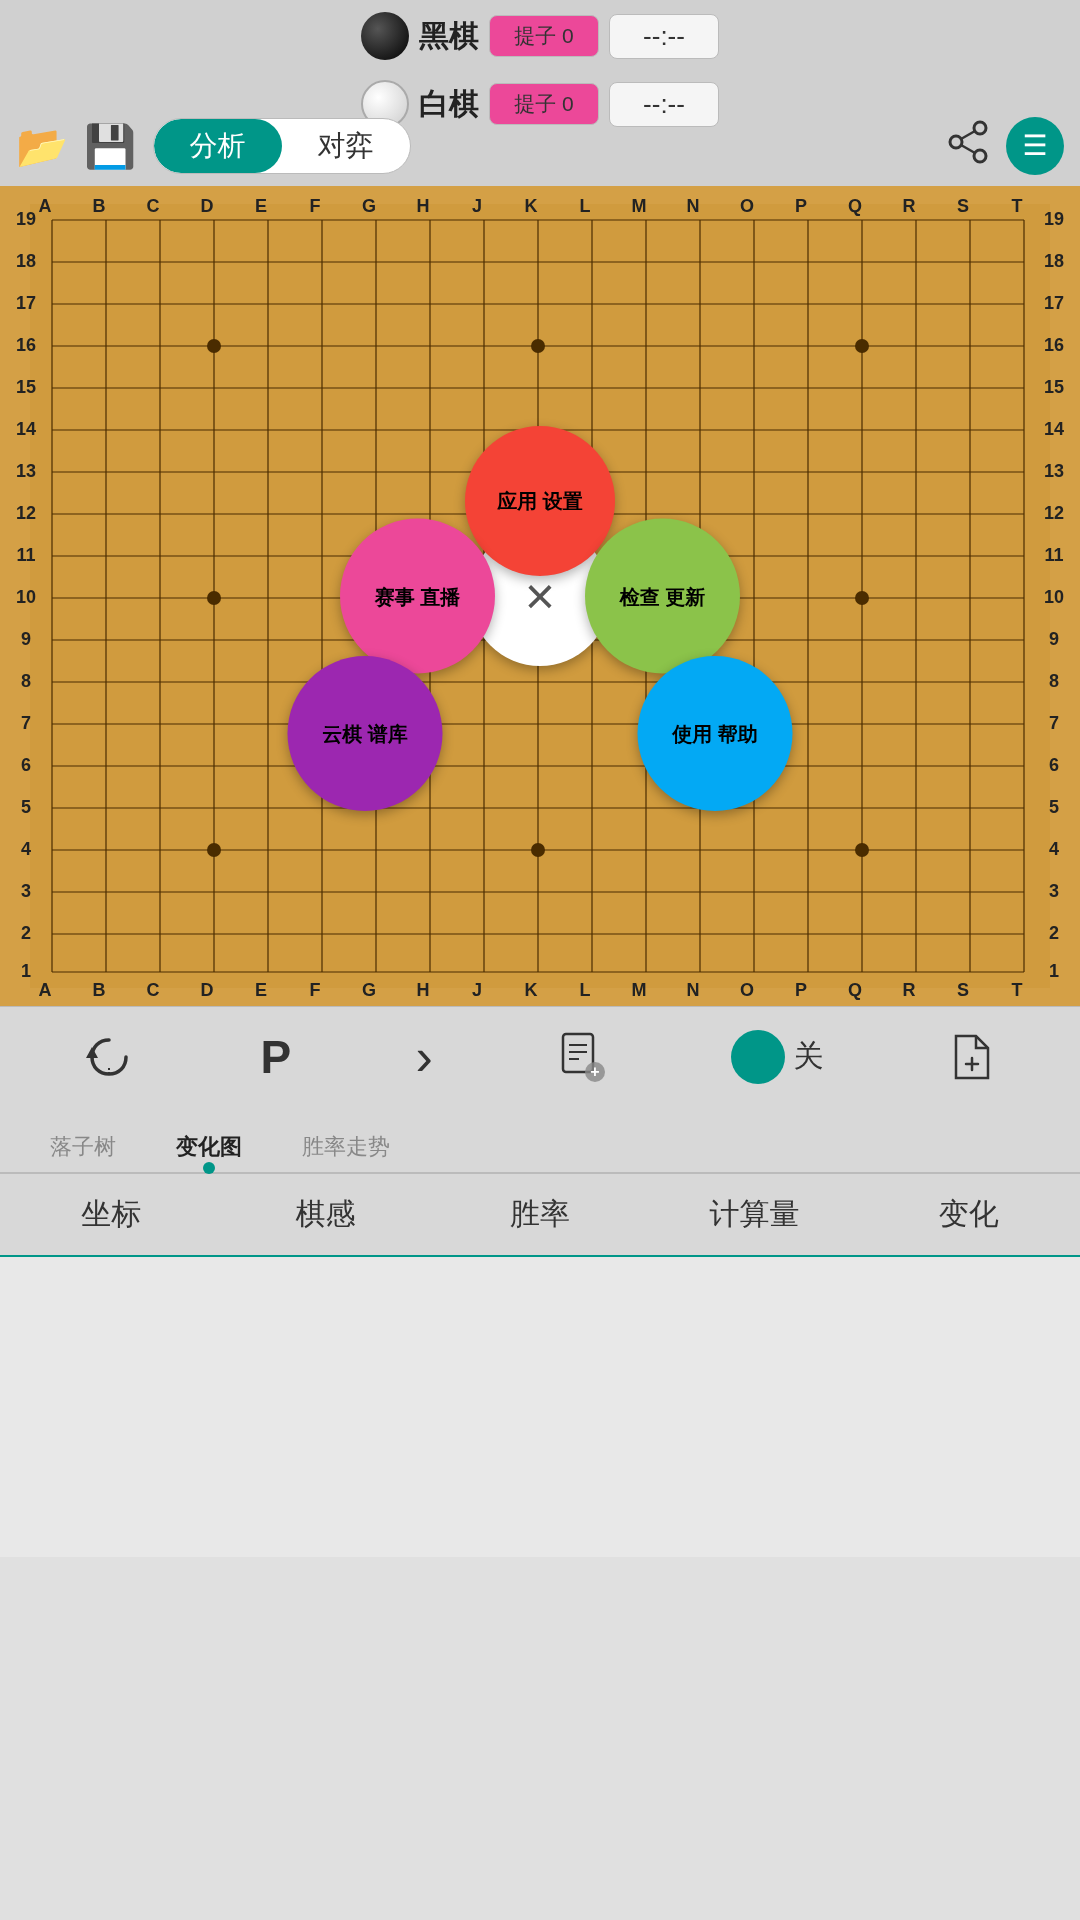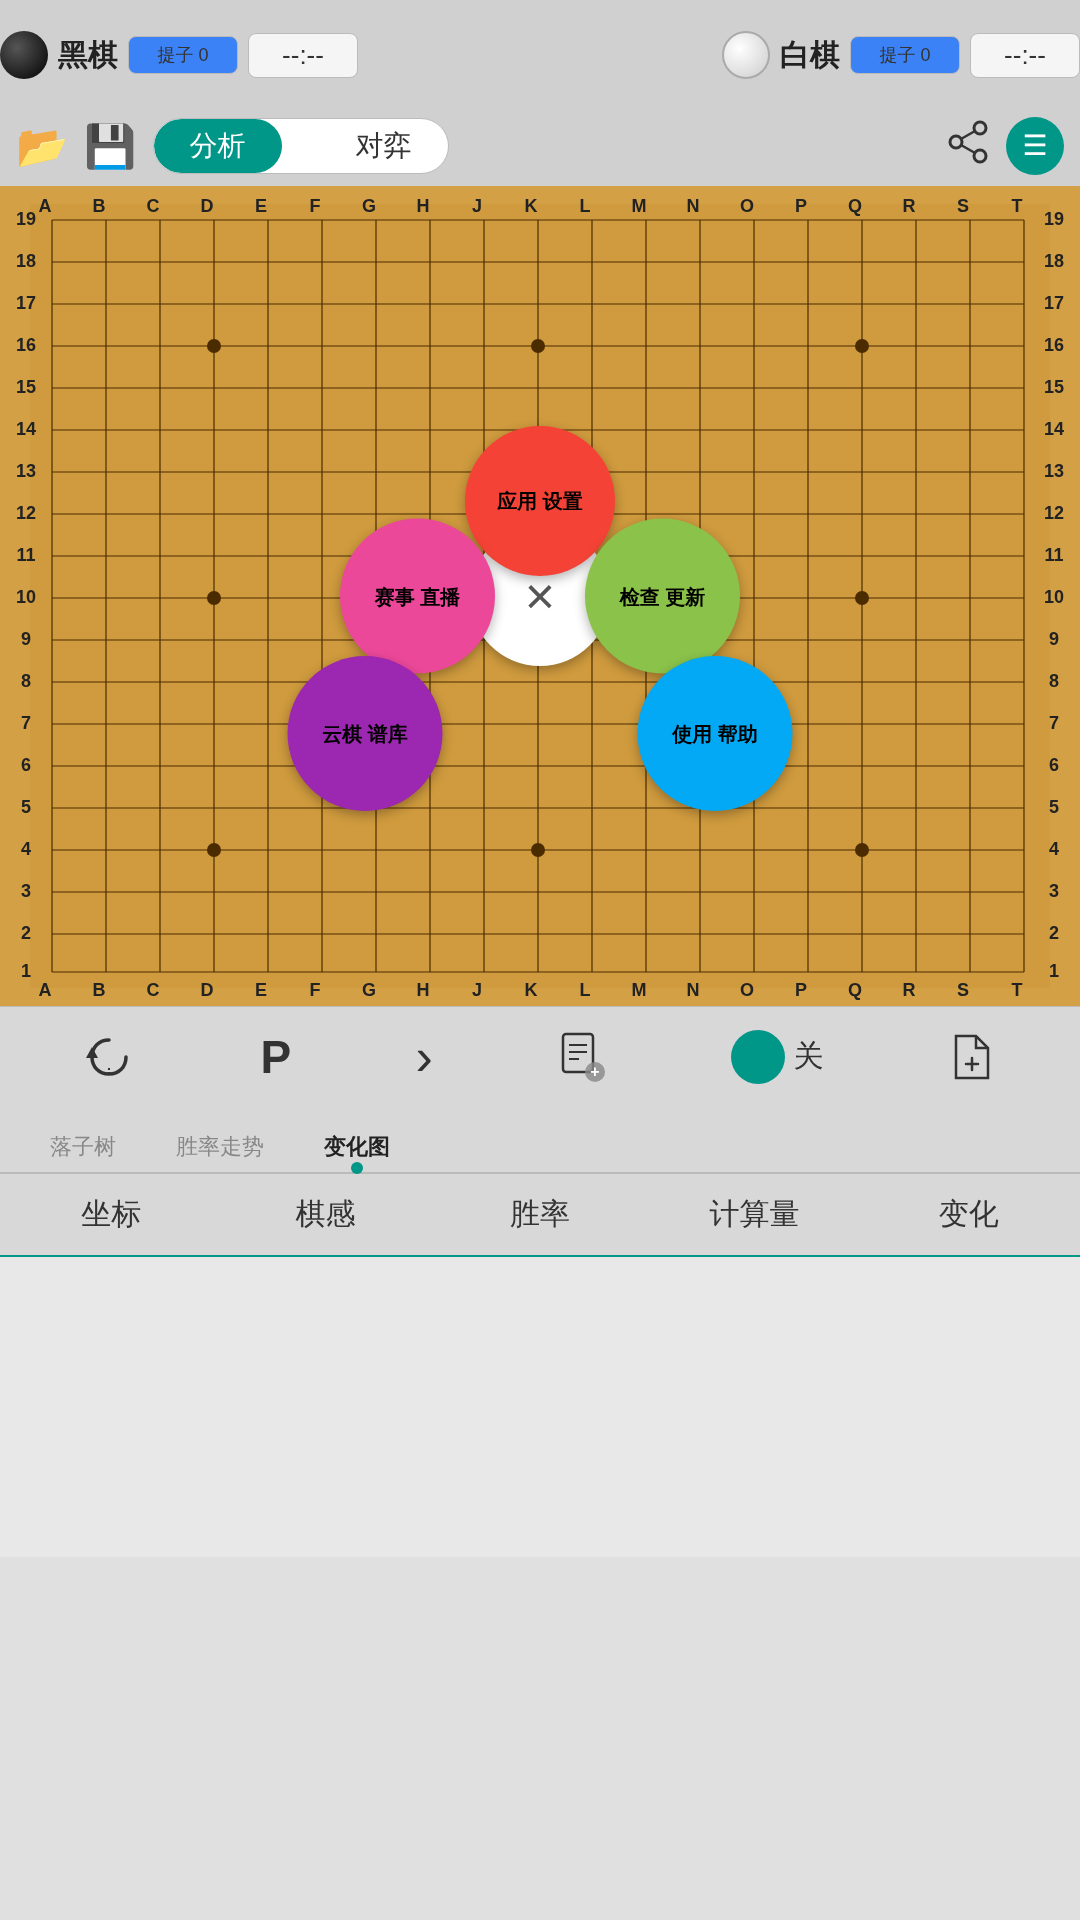"黑棋" #header { flex-direction: none -> column }
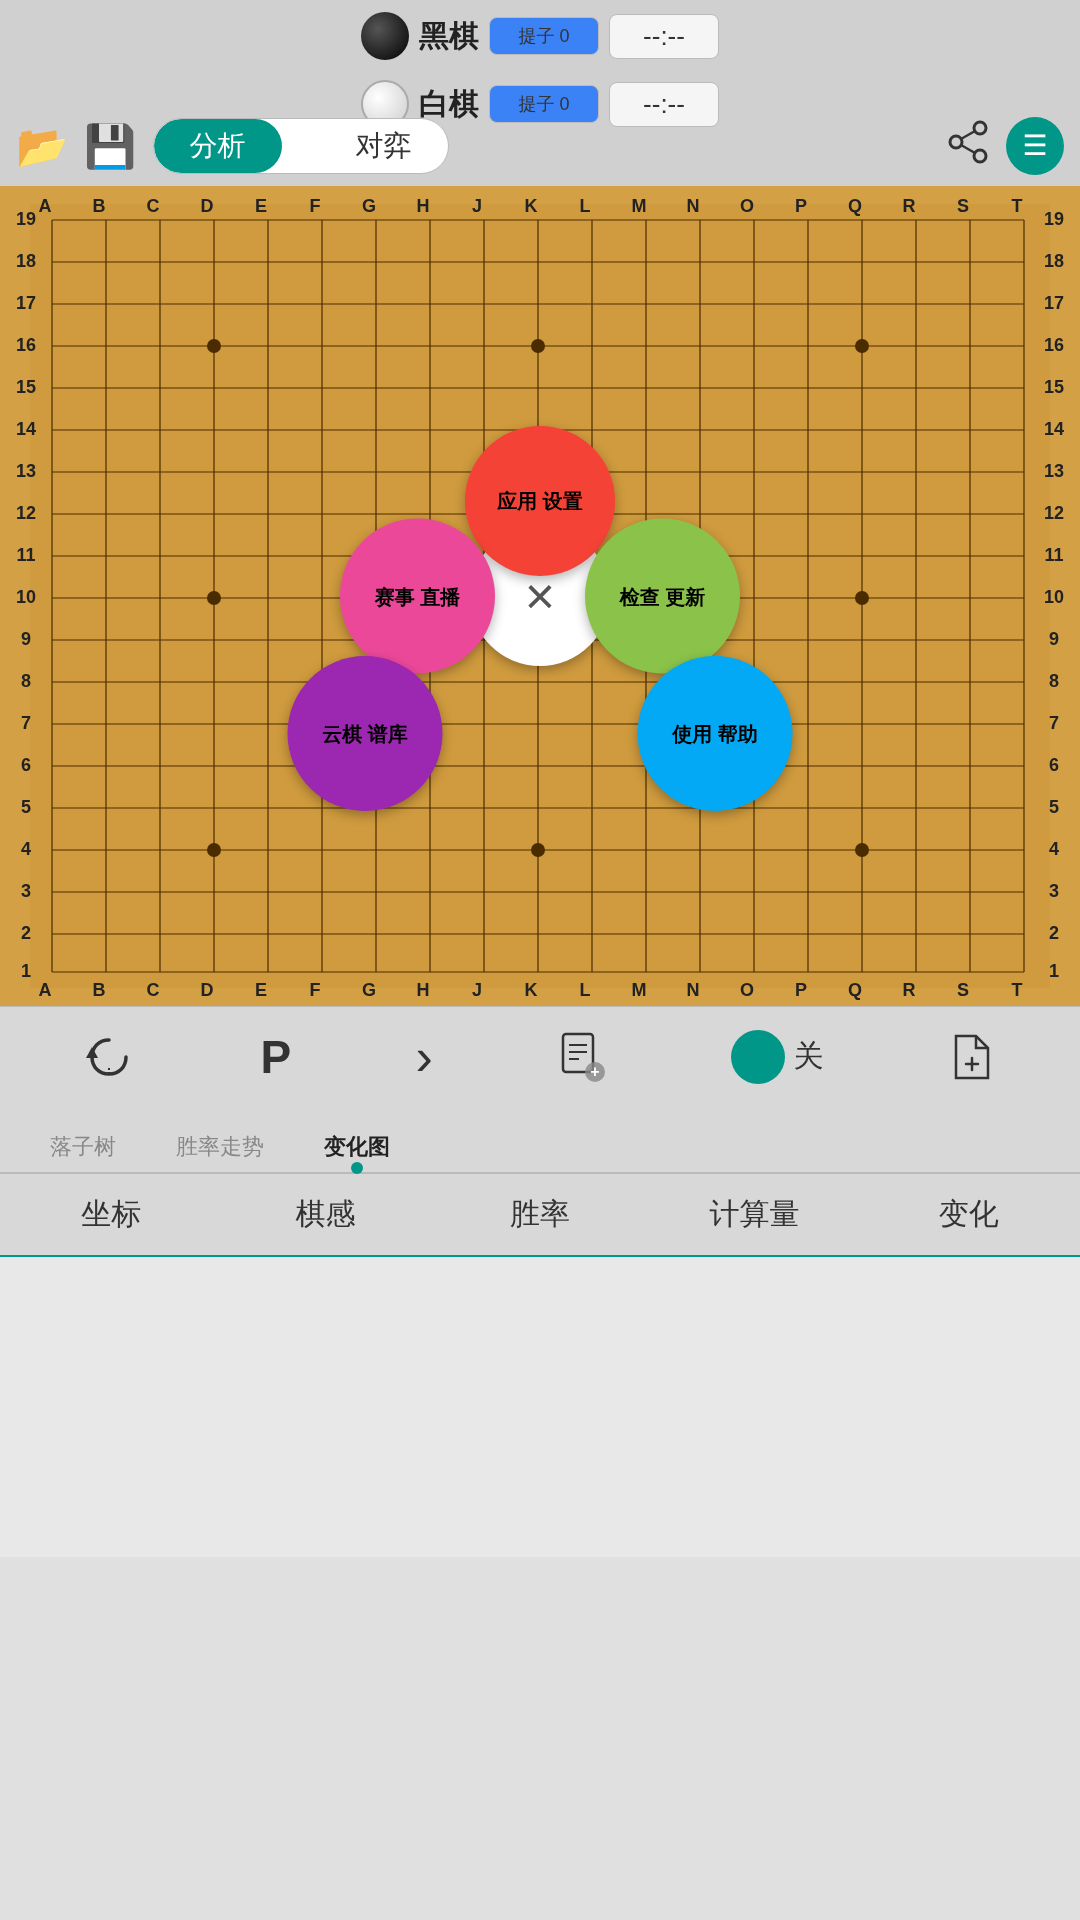"提子 0" .captures-box { background: #3b82f6 -> #ec4899; font-size: 18px -> 21px }
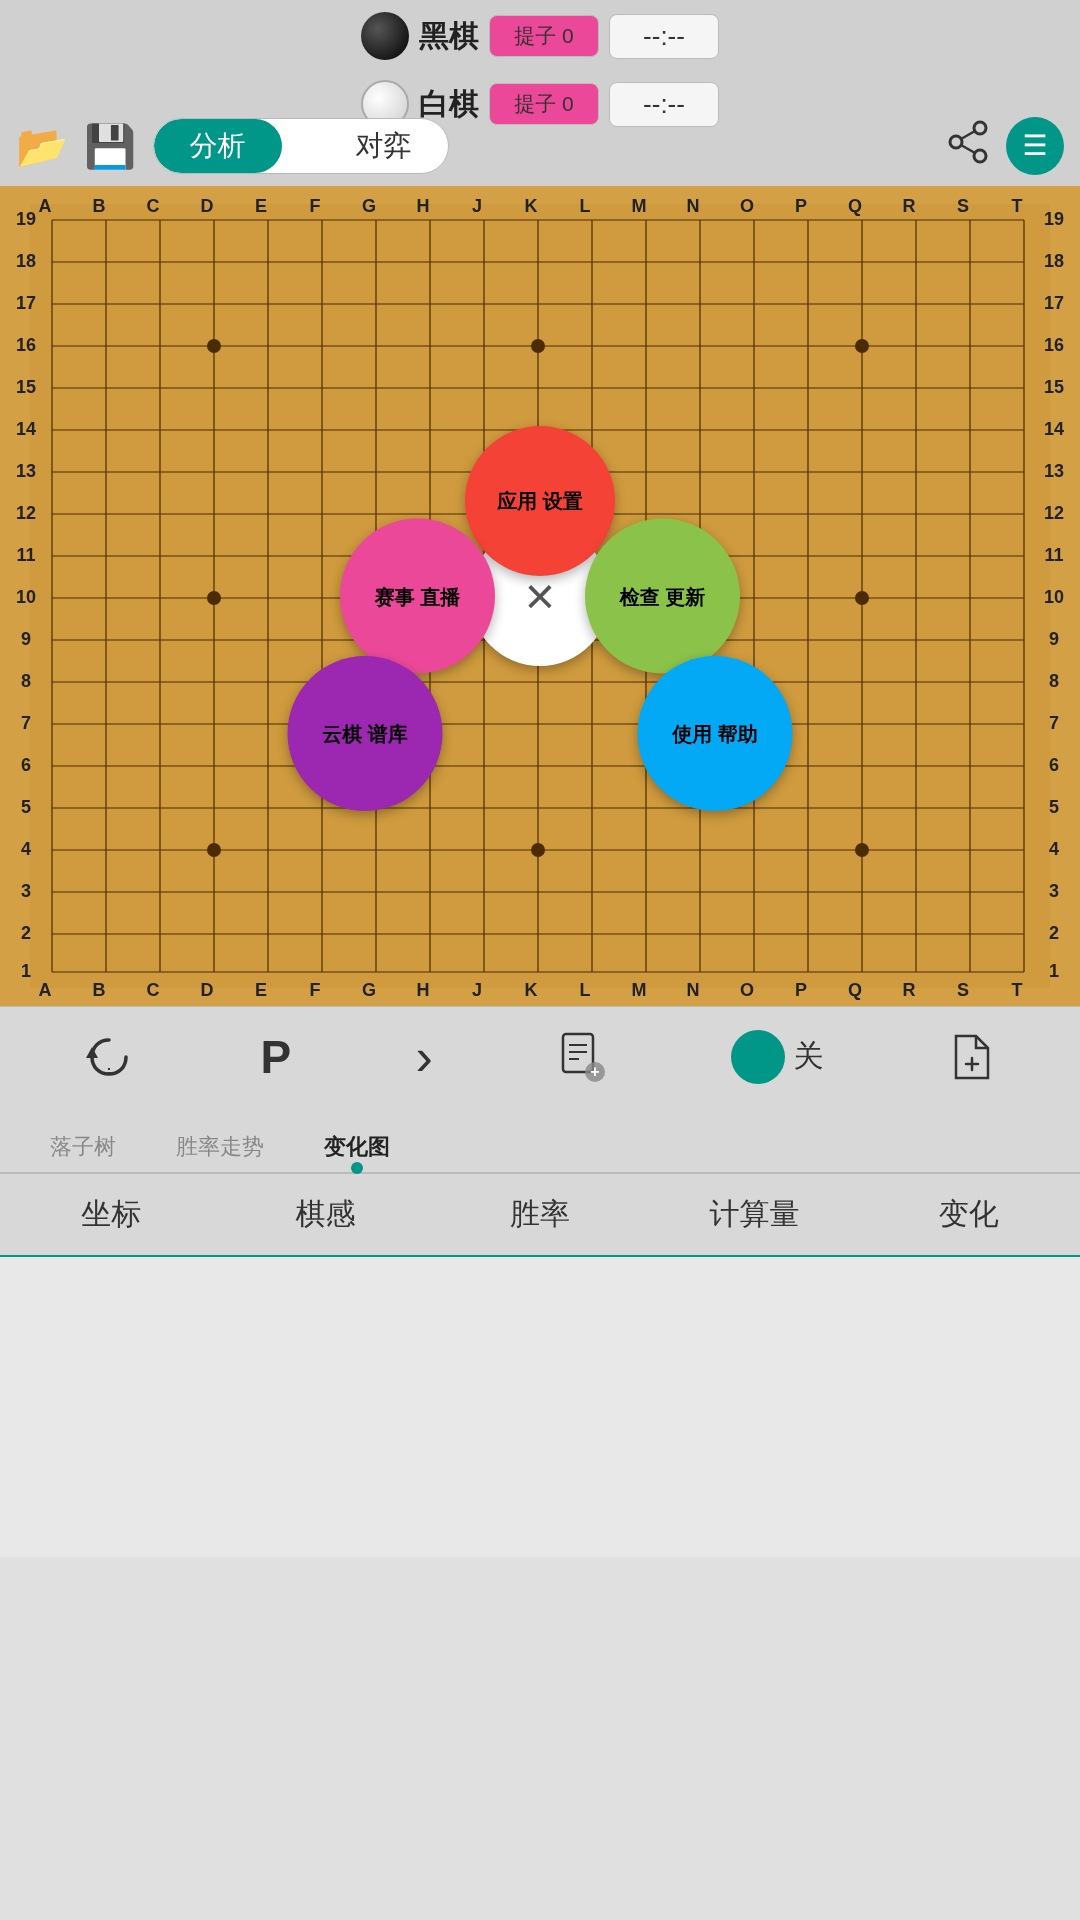"分析" .mode-toggle { gap: 38px -> none }
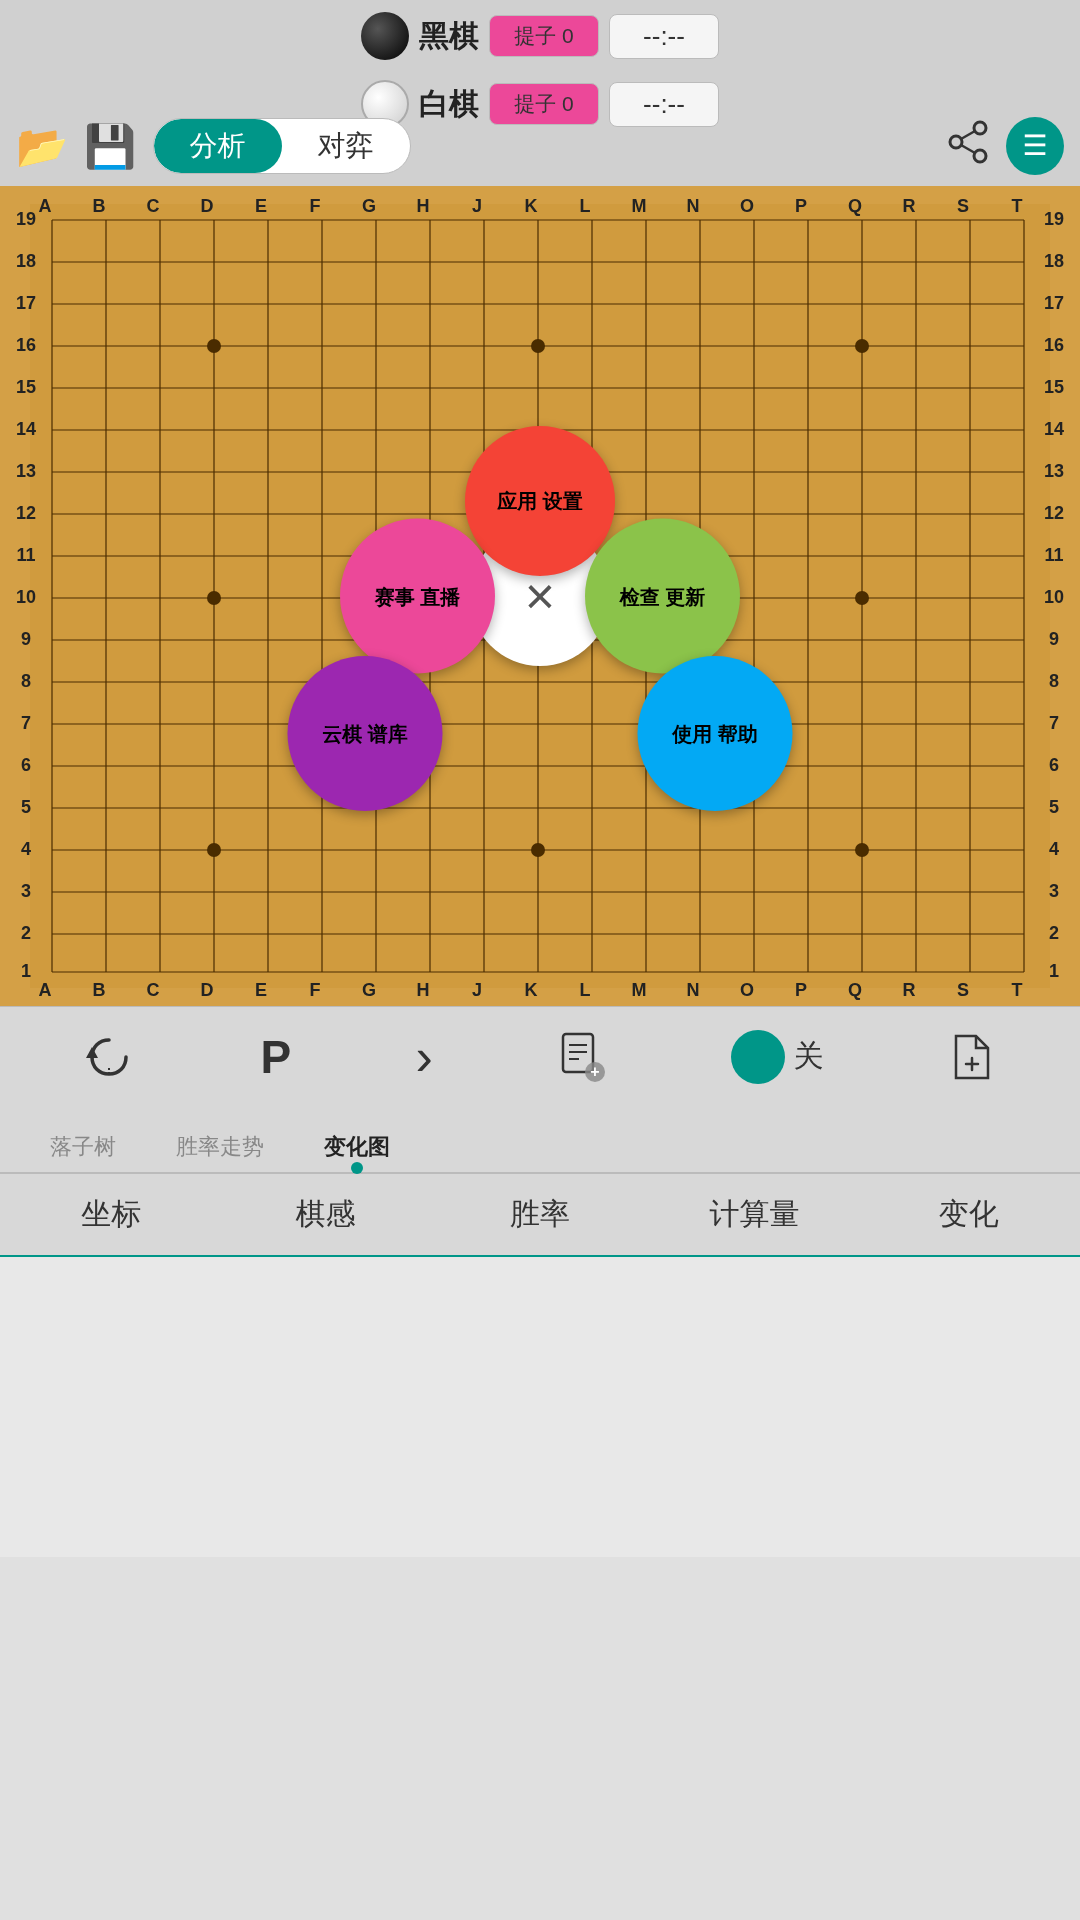"胜率走势" div.tab-item { order: before "变化图" -> after "变化图" }
